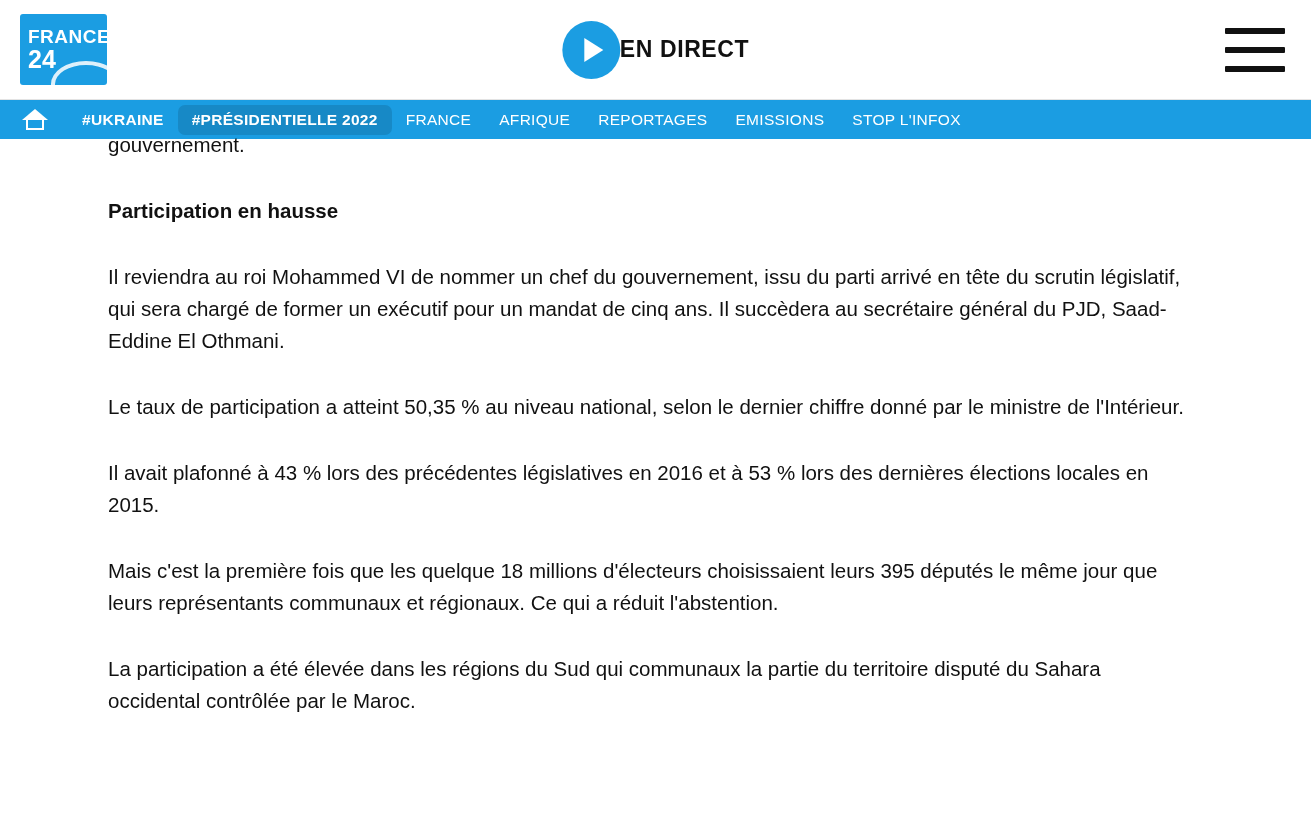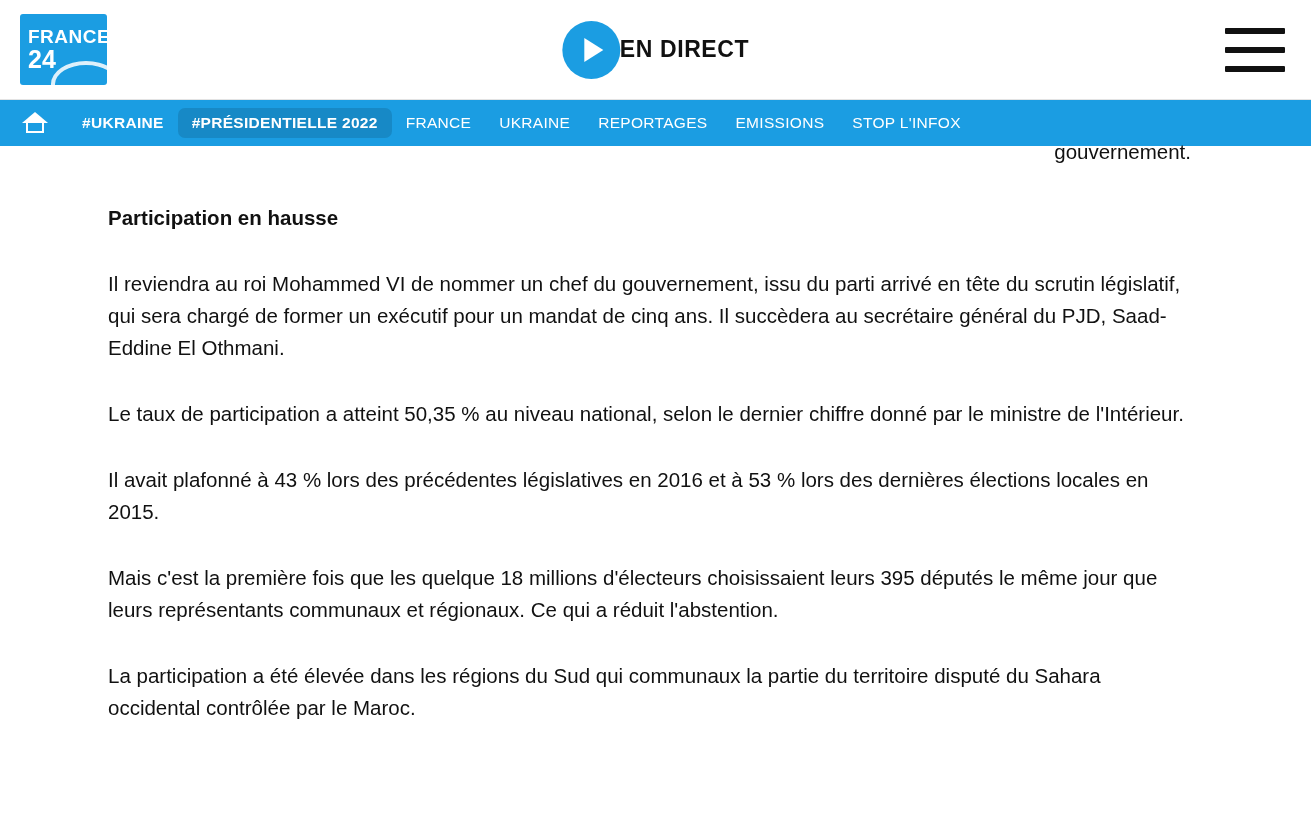"#UKRAINE" .navbar { height: 46px -> 39px }
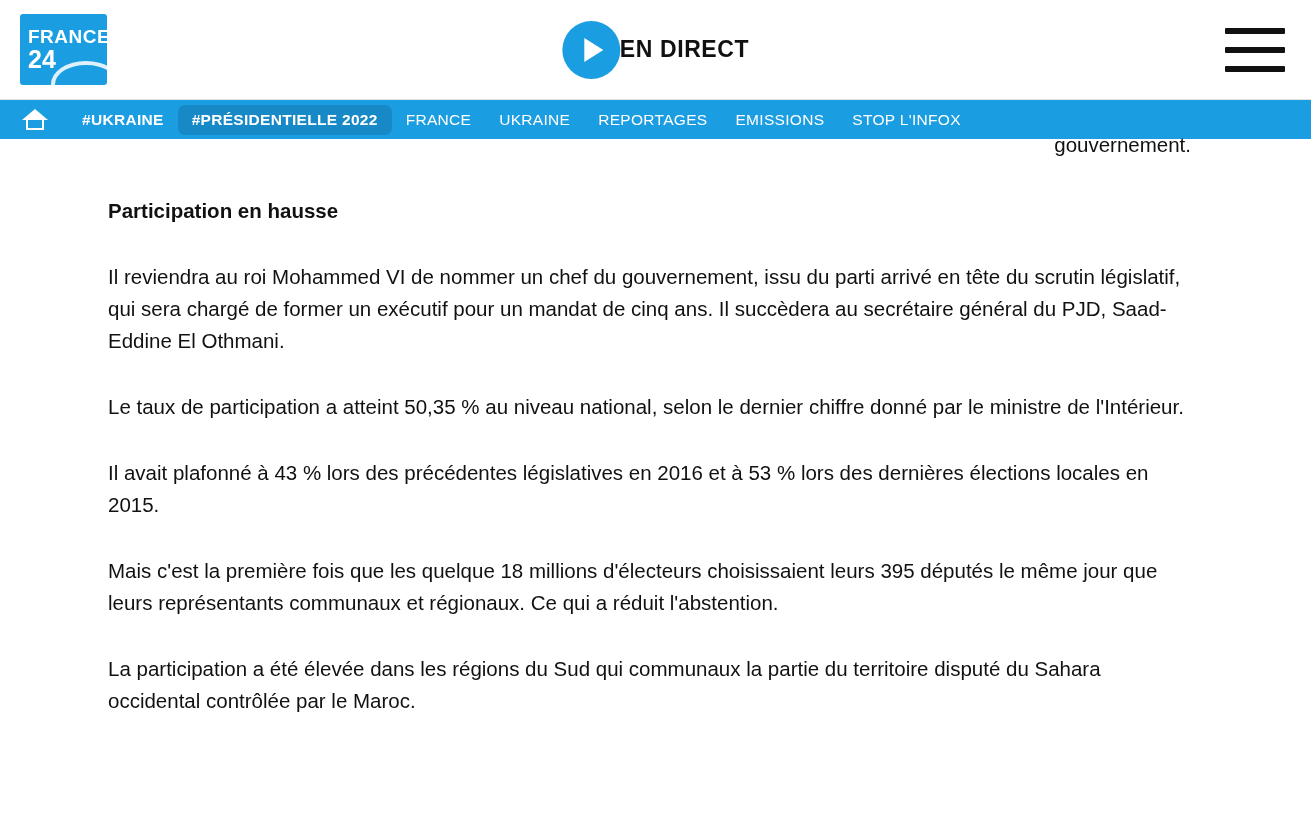"UKRAINE" div.nav-item { text: UKRAINE -> AFRIQUE }
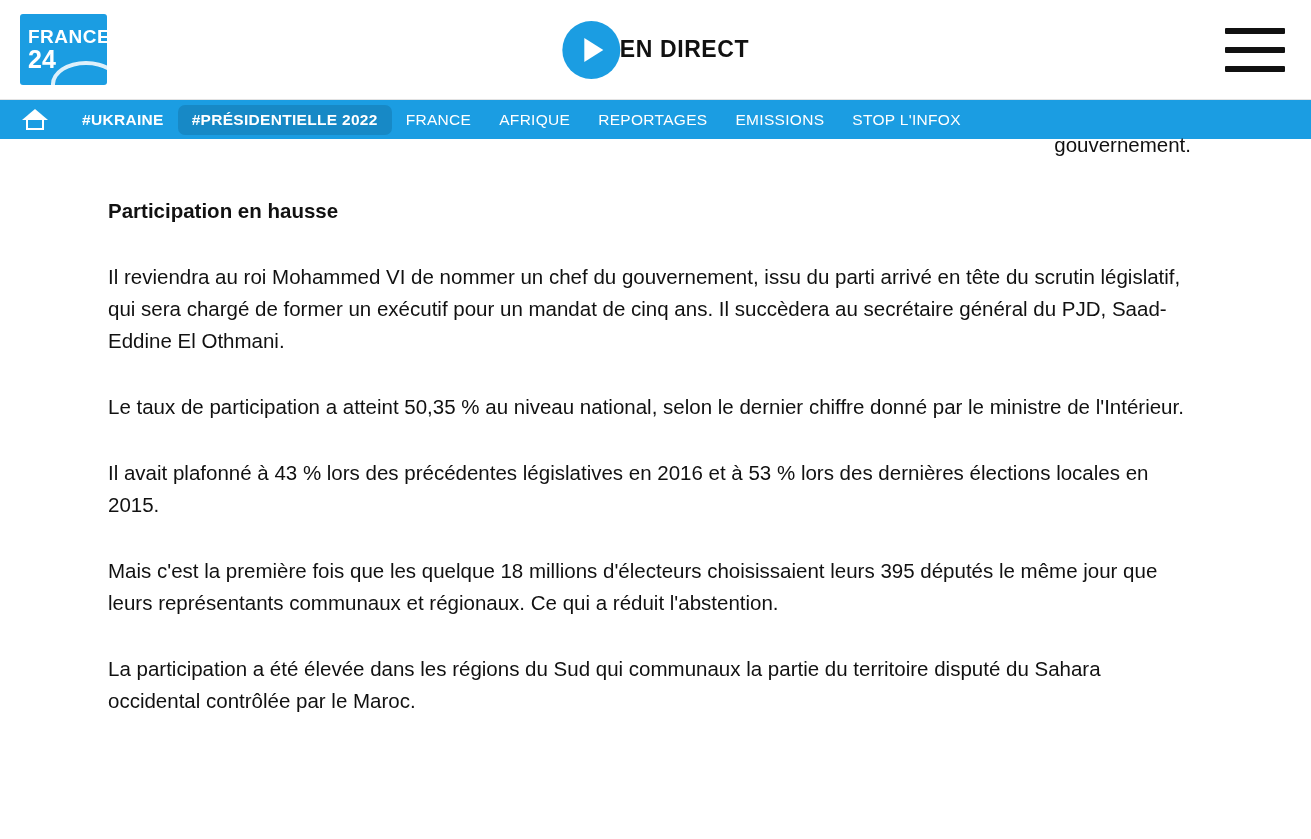"gouvernement." .article p.first { text-align: right -> none }
